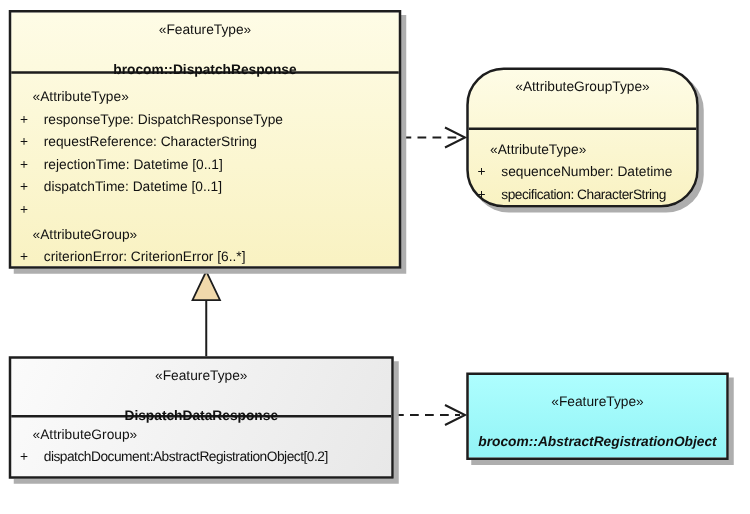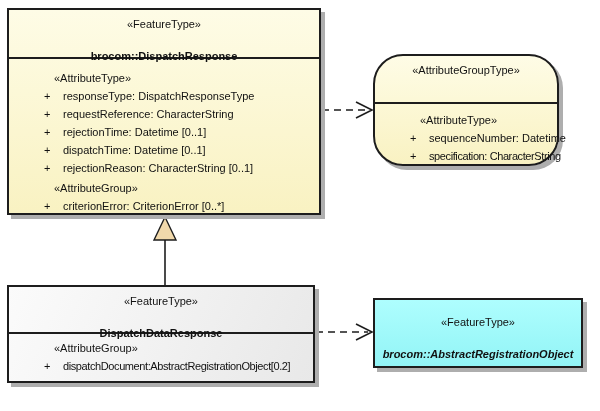"«AttributeType»" .box-body { padding-left: 28px -> none }
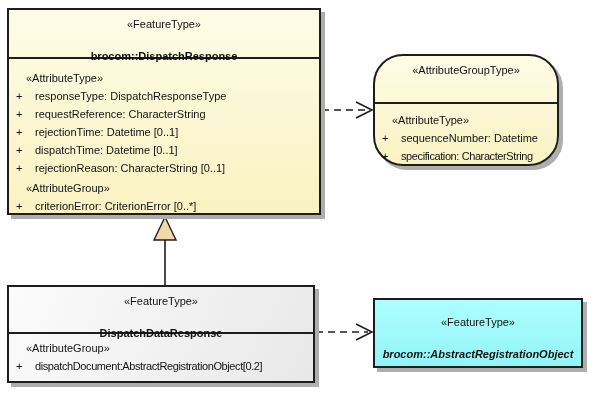"rejectionReason: CharacterString [0..1]" span { html: <span>rejectionReason: CharacterString [0..1]</span> -> none }
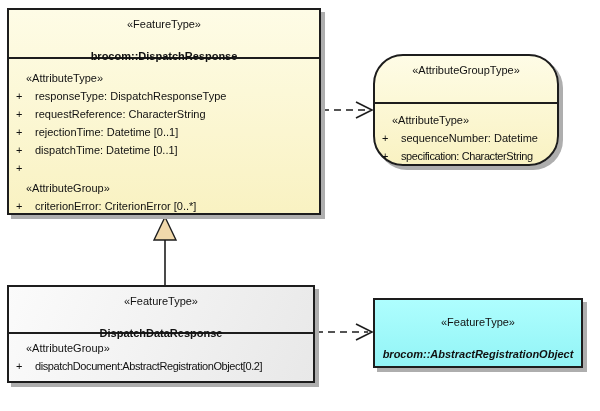"criterionError: CriterionError [0..*]" span { text: 0 -> 6 }
